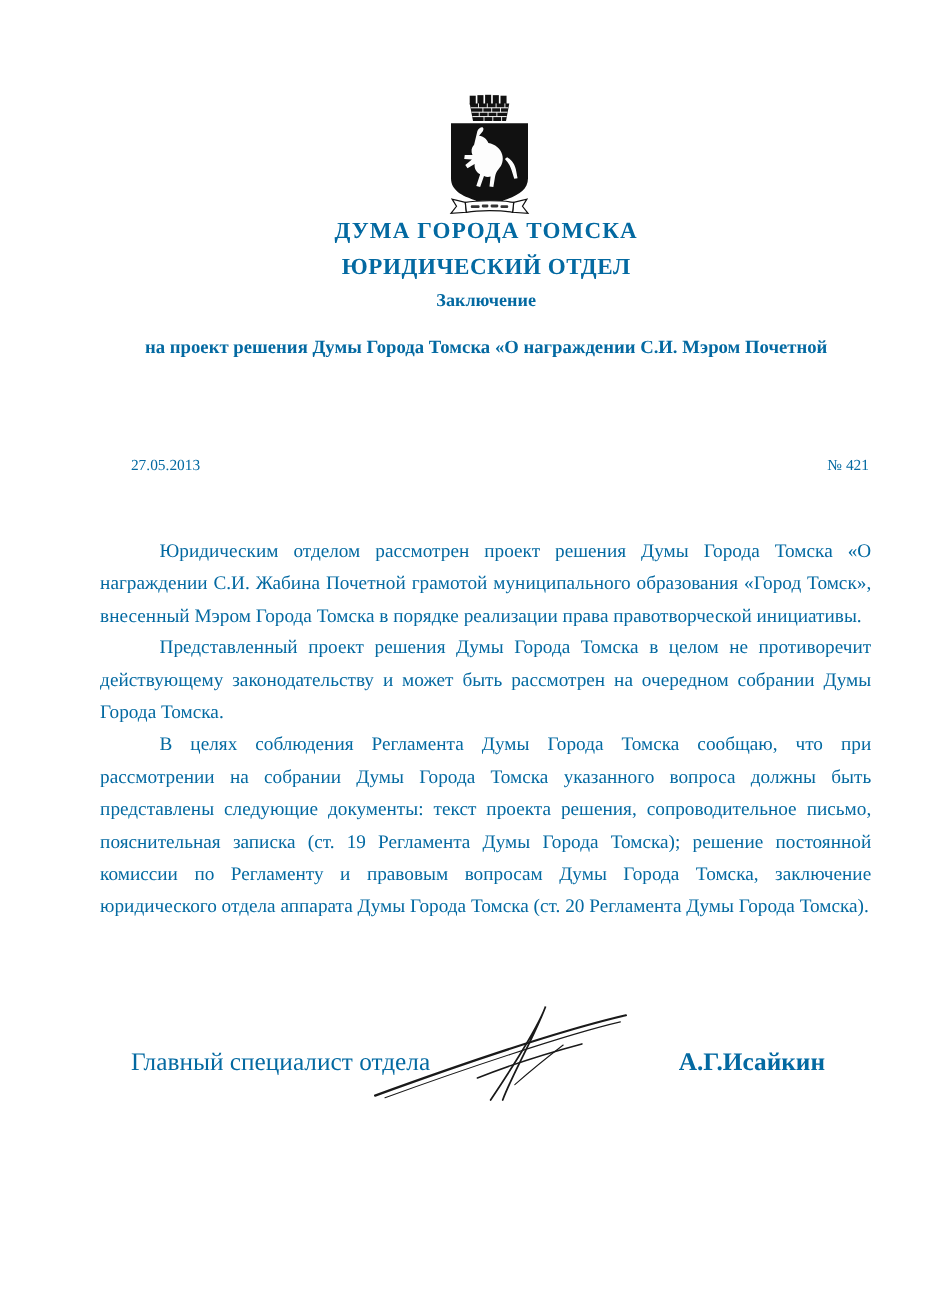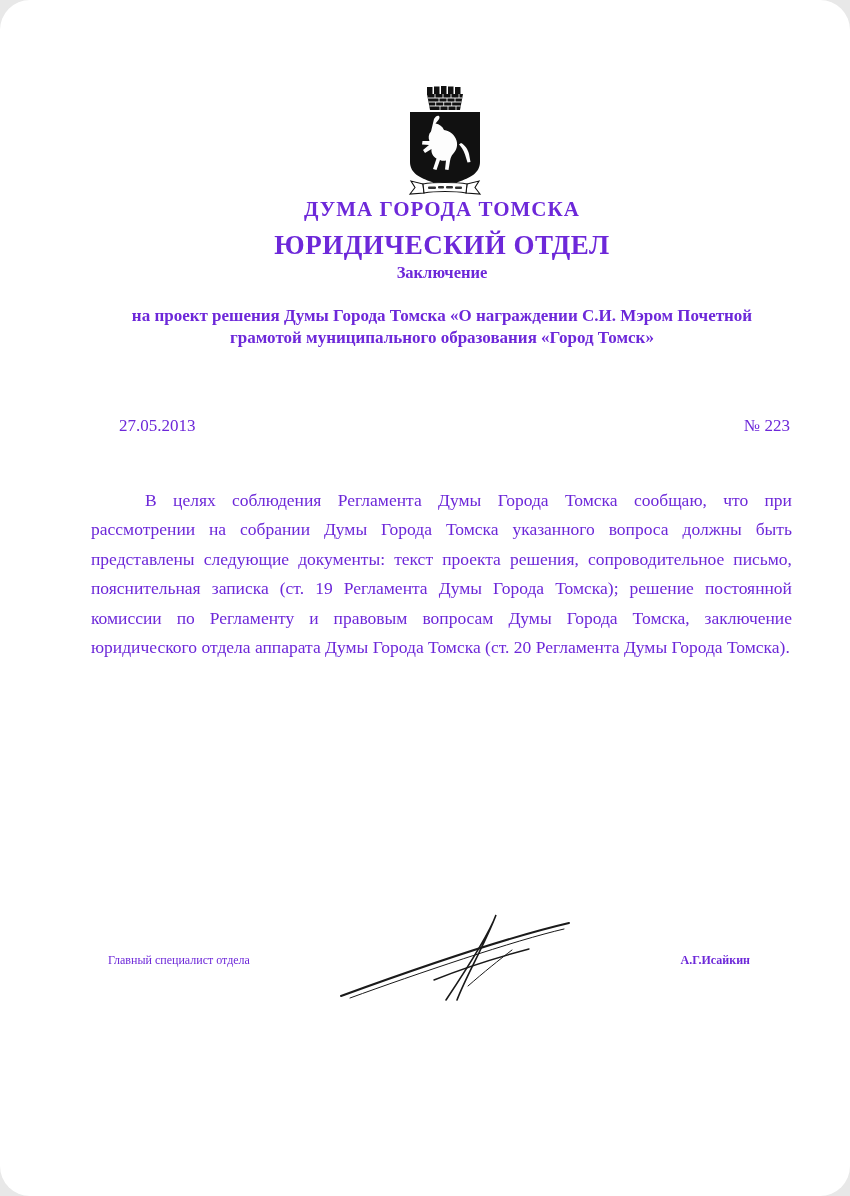"ДУМА ГОРОДА ТОМСКА" .page { border-radius: 30px -> none; color: #6d28d9 -> #0369a1 }
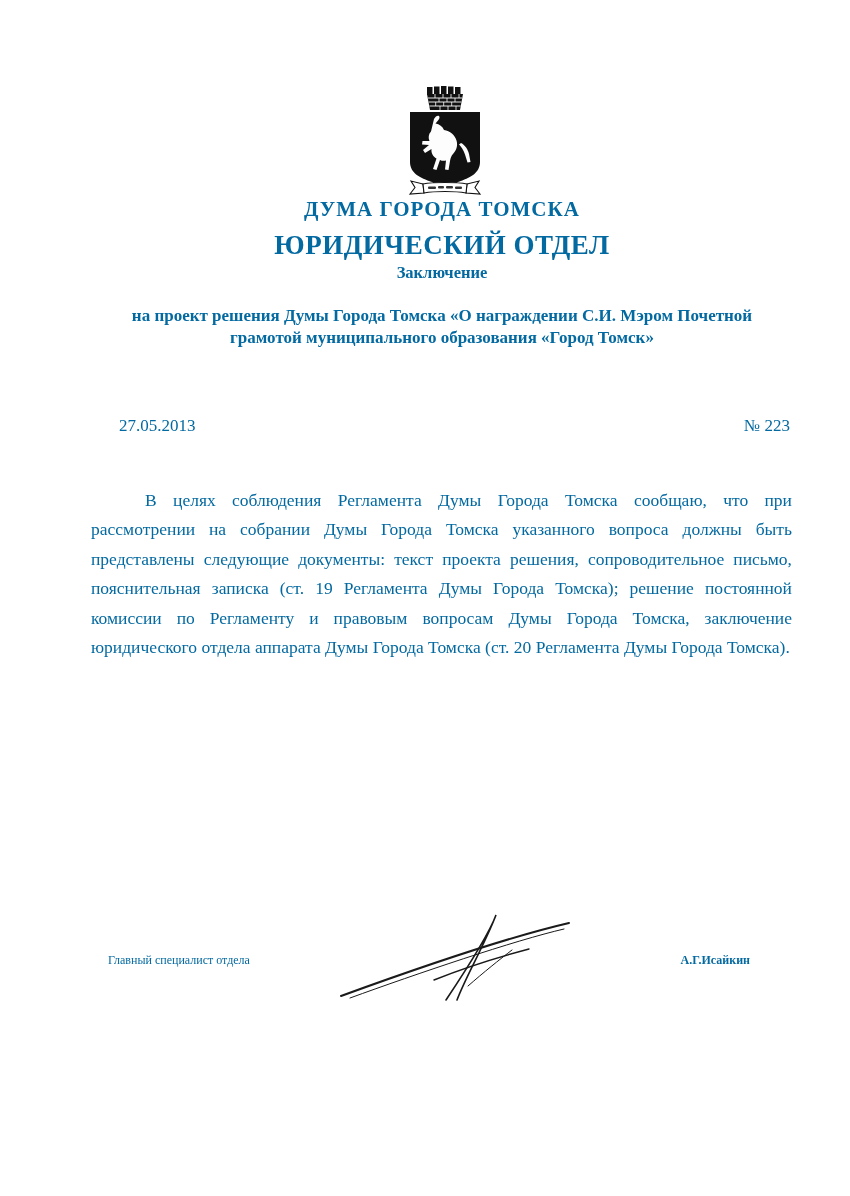"ЮРИДИЧЕСКИЙ ОТДЕЛ" .dept-name { font-size: 27px -> 21px }
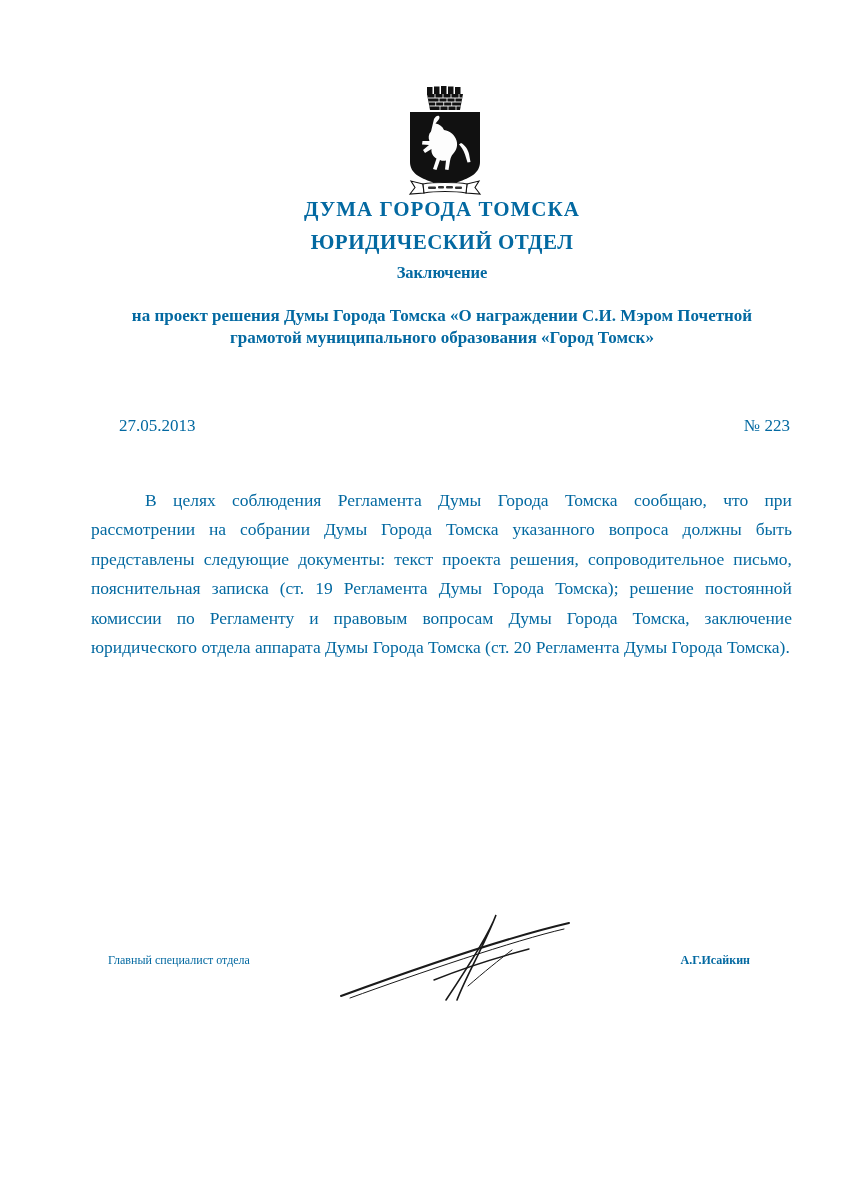"грамотой муниципального образования" span { html: <span>грамотой муниципального образования «Город Томск»</span> -> none }
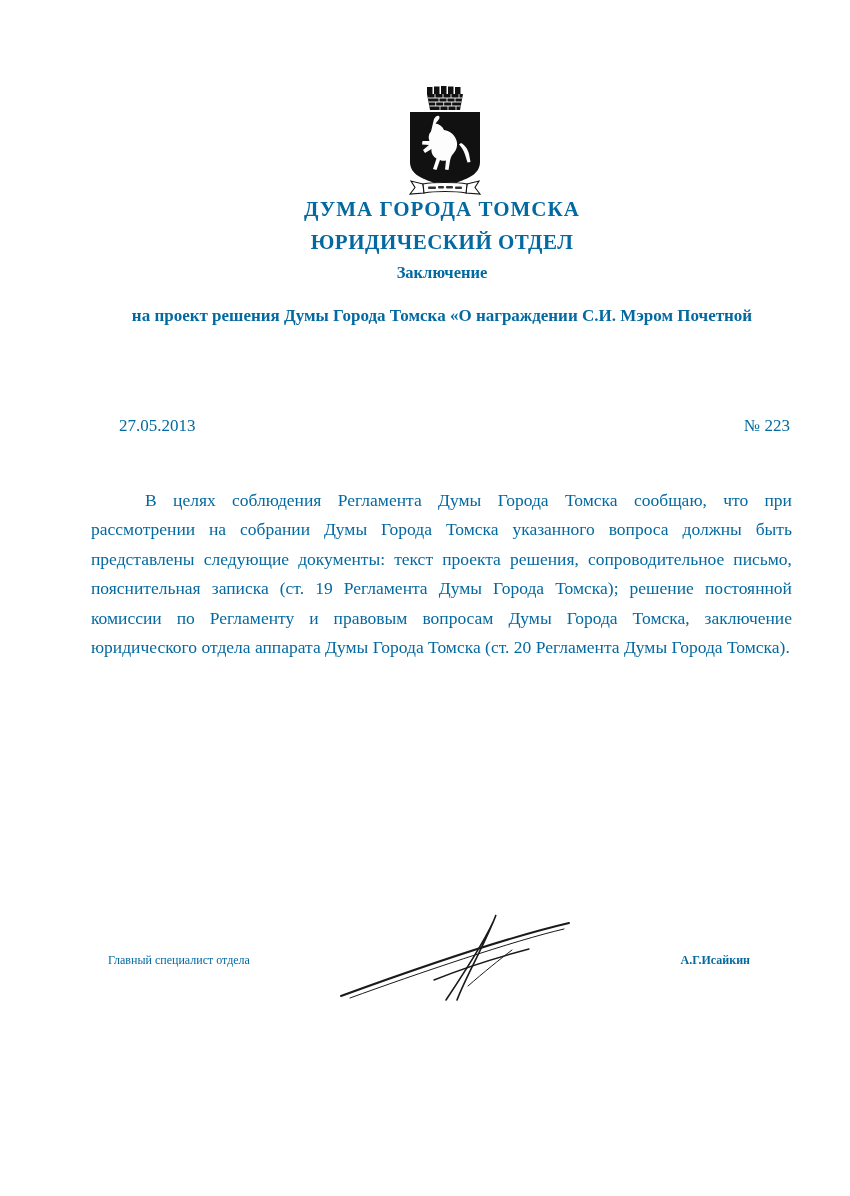"27.05.2013" .meta-row { font-size: 17px -> 14px }
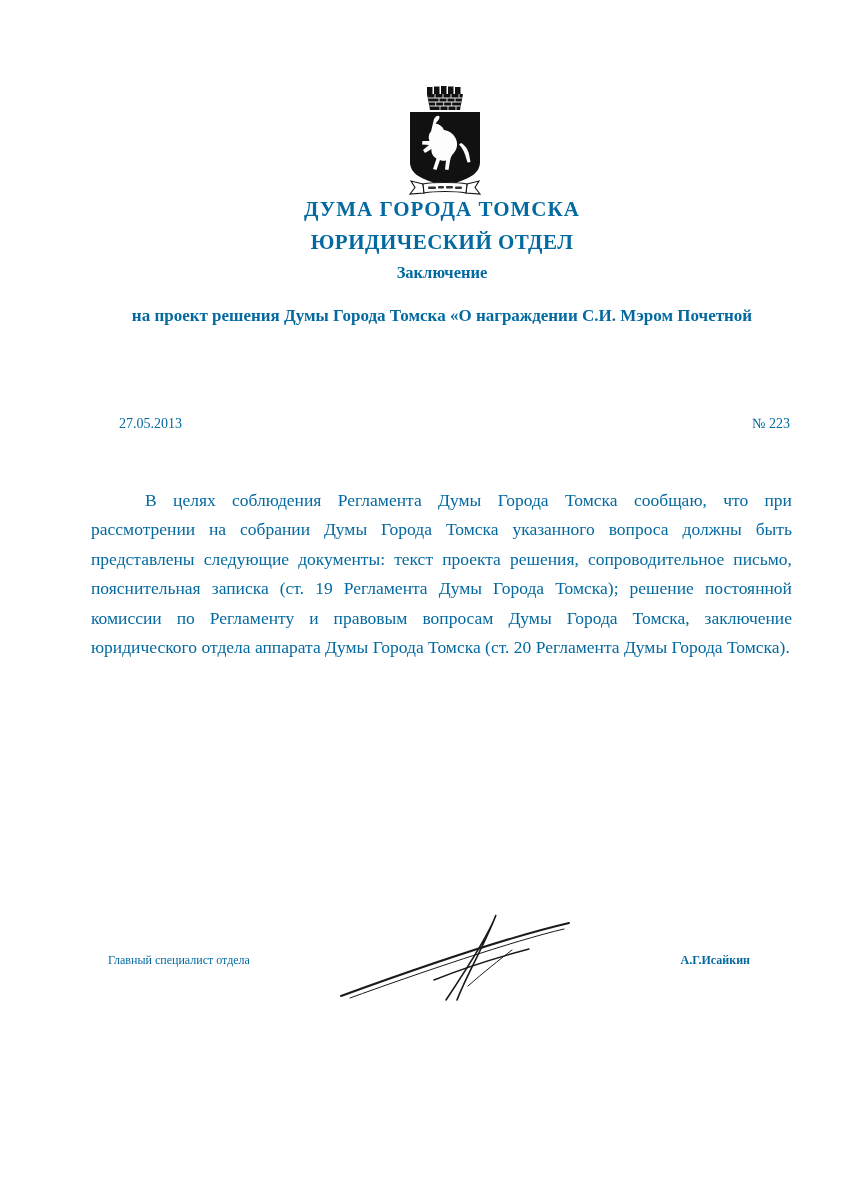"№ 223" span { text: 223 -> 421 }
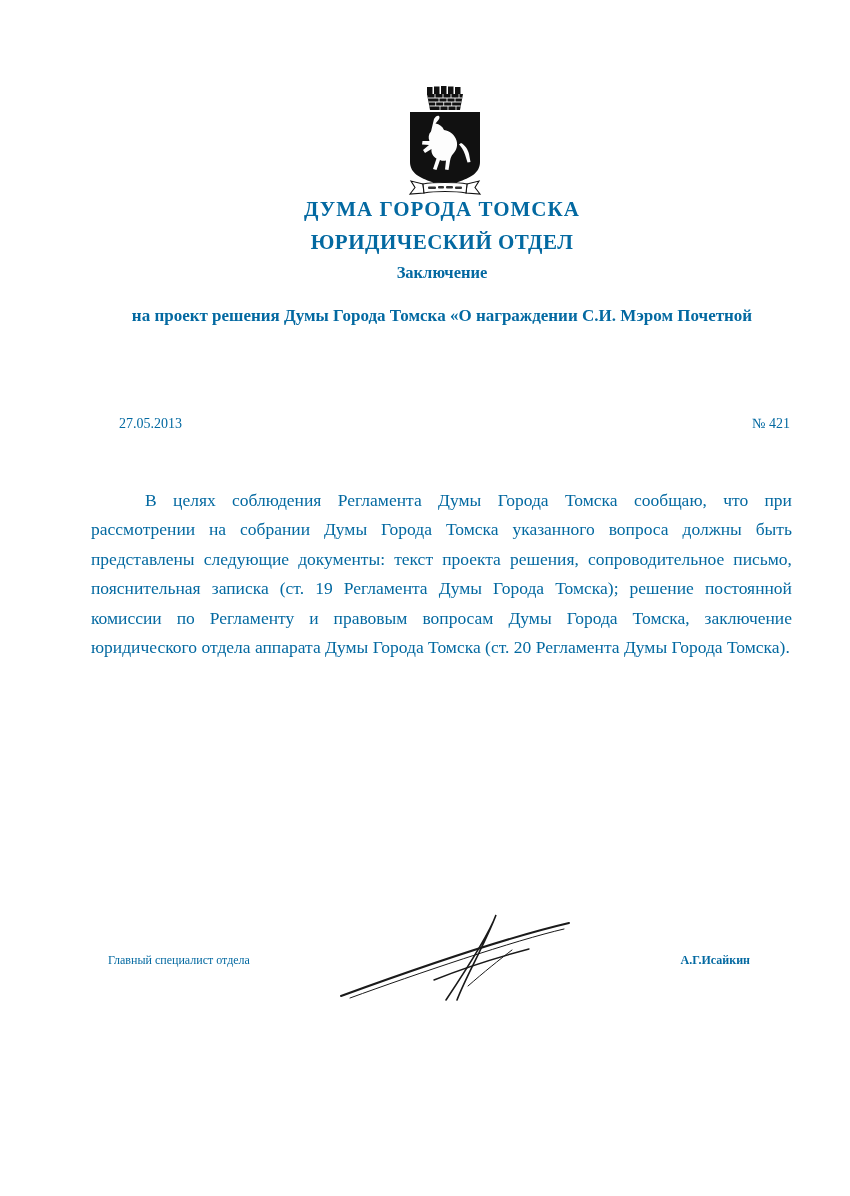"Юридическим отделом рассмотрен проект" p { html: none -> <p>Юридическим отделом рассмотрен проект решения Думы Города Томска «О награждении С.И. Жабина Почетной грамотой муниципального образования «Город Томск», внесенный Мэром Города Томска в порядке реализации права правотворческой инициативы.</p> }
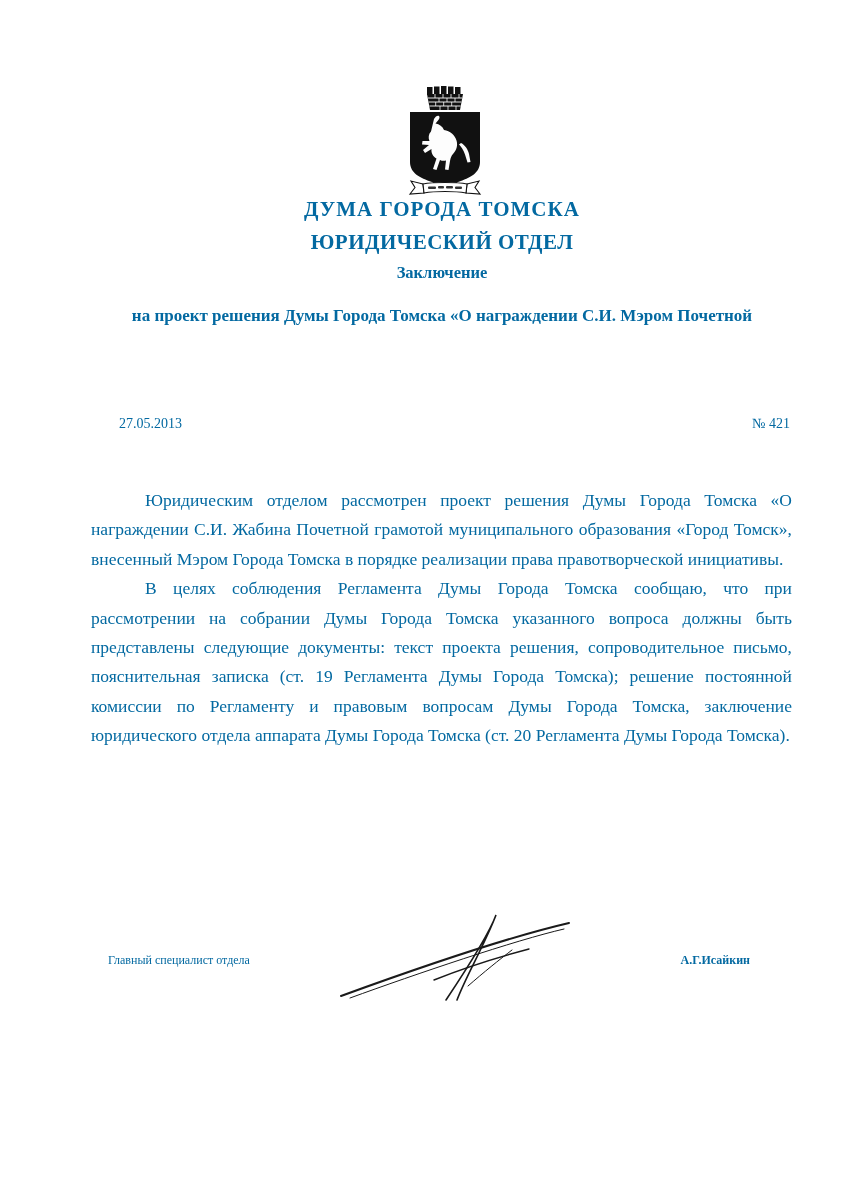"Представленный проект решения Думы" p { html: none -> <p>Представленный проект решения Думы Города Томска в целом не противоречит действующему законодательству и может быть рассмотрен на очередном собрании Думы Города Томска.</p> }
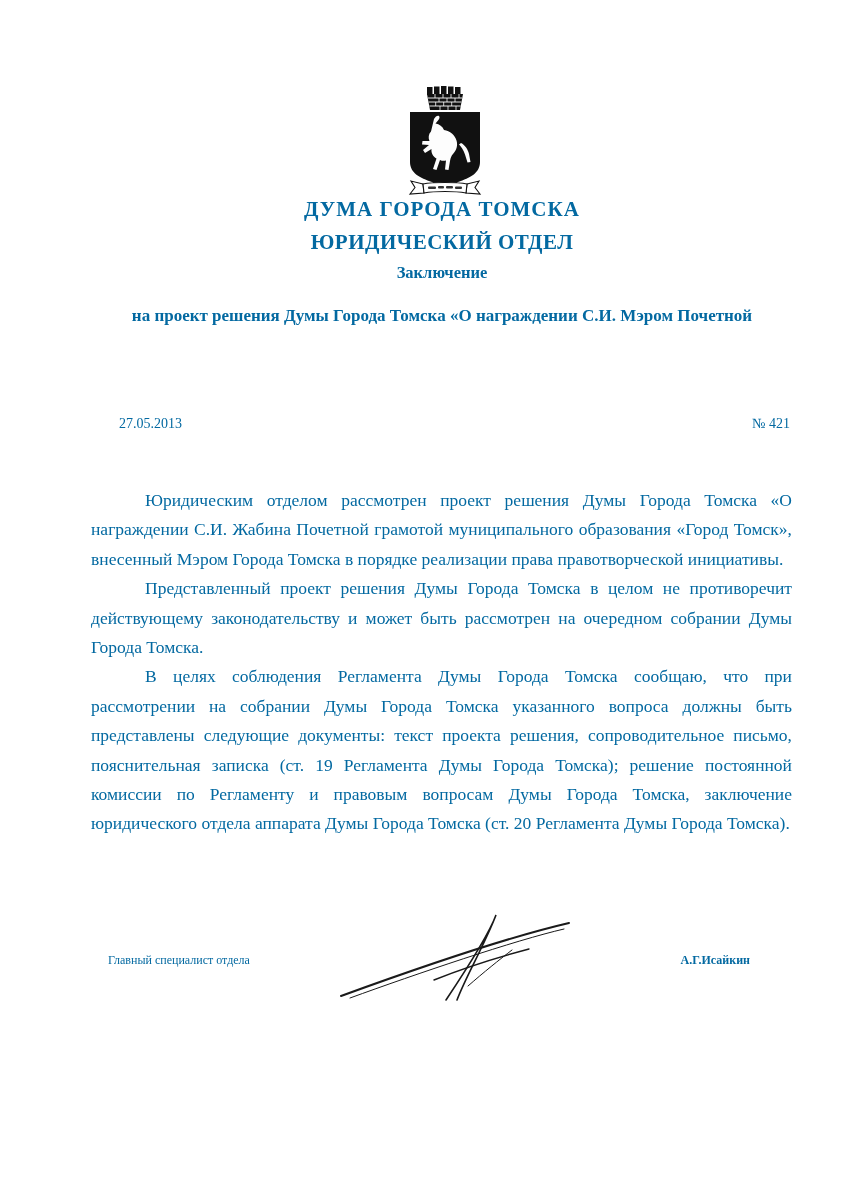"Главный специалист отдела" .sig-row { font-size: 12px -> 23px; left: 108px -> 119px }
